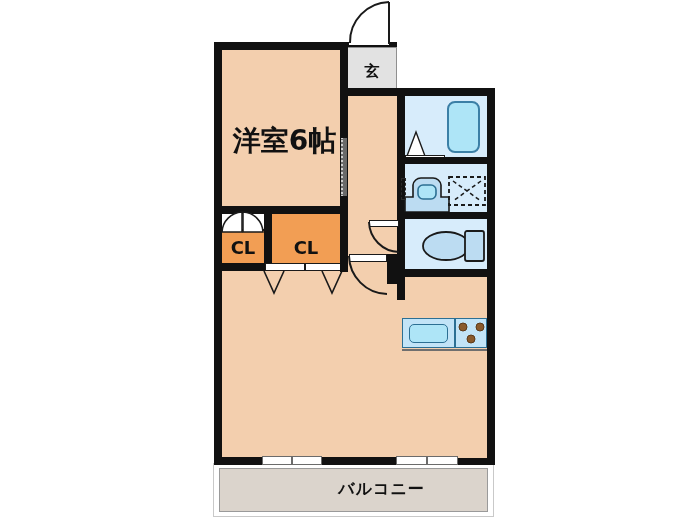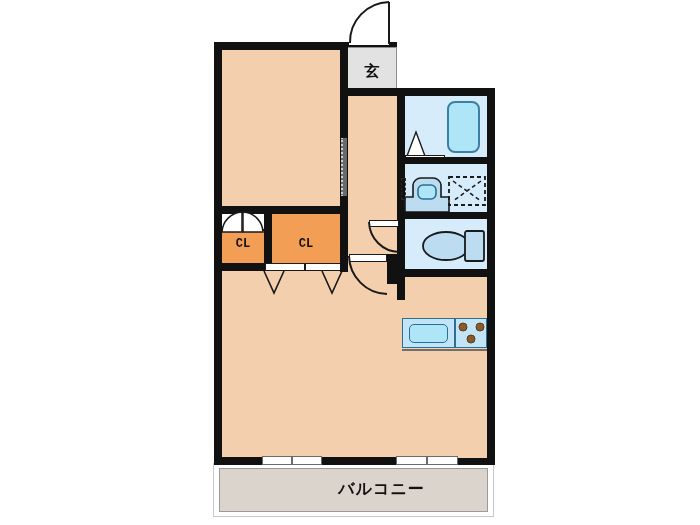"洋室6帖" div.abs { html: none -> <div>洋室6帖</div> }
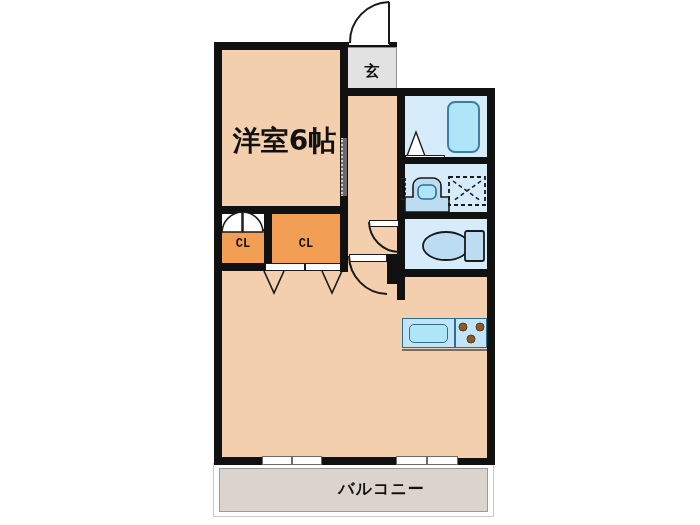"CL" .lbl-cl { font-family: Liberation Mono, monospace -> none; font-size: 12px -> 18px }
